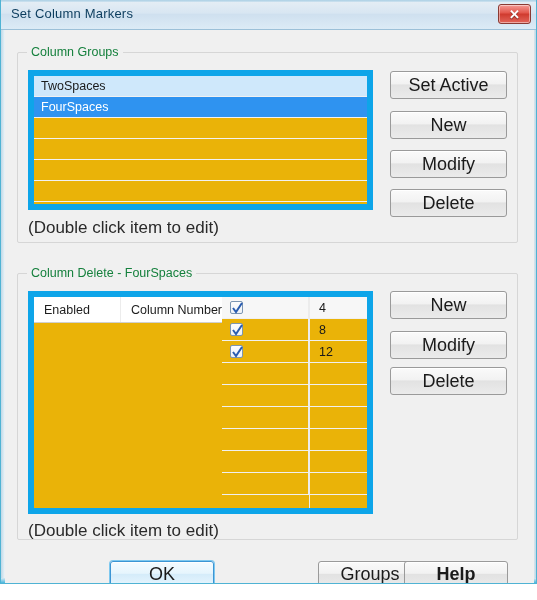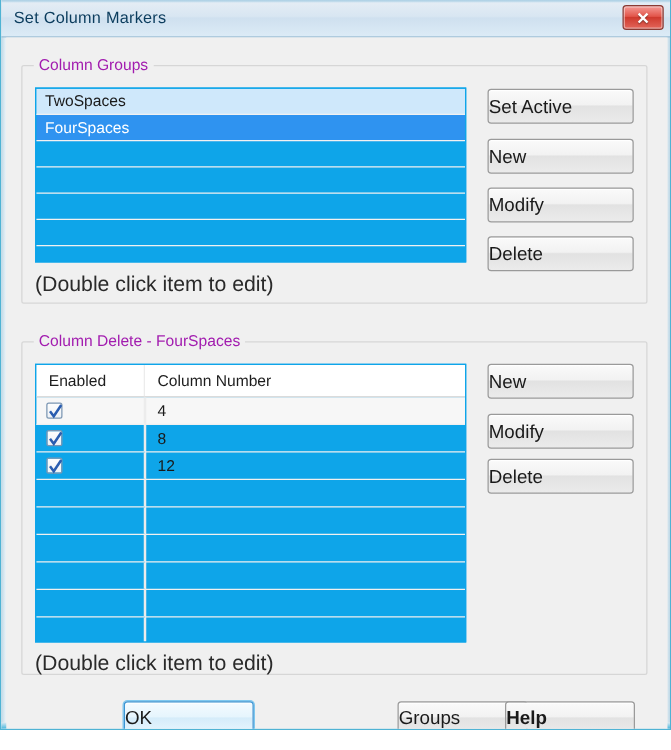"Column Groups" .group-legend { color: #a21caf -> #15803d }
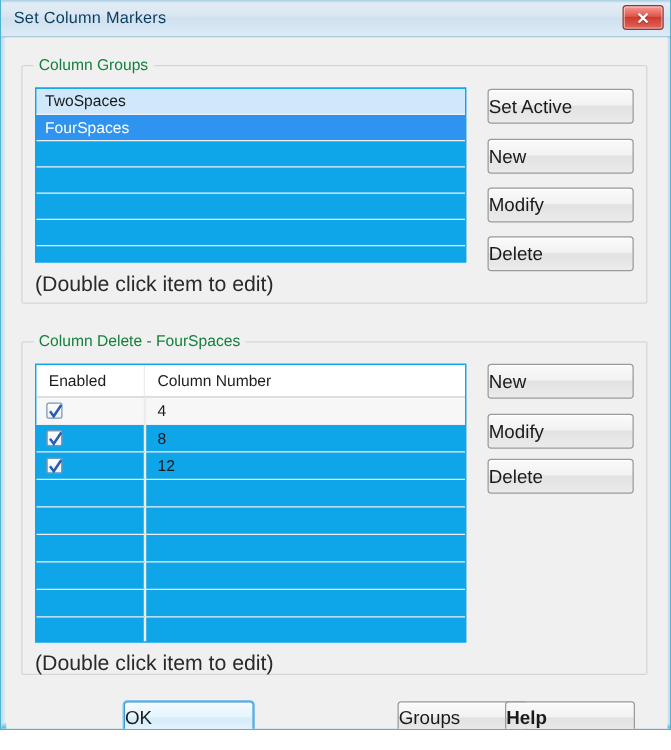"TwoSpaces" .listbox { background: #0ea5e9 -> #eab308; border: 1px solid #0ea5e9 -> 6px solid #0ea5e9 }
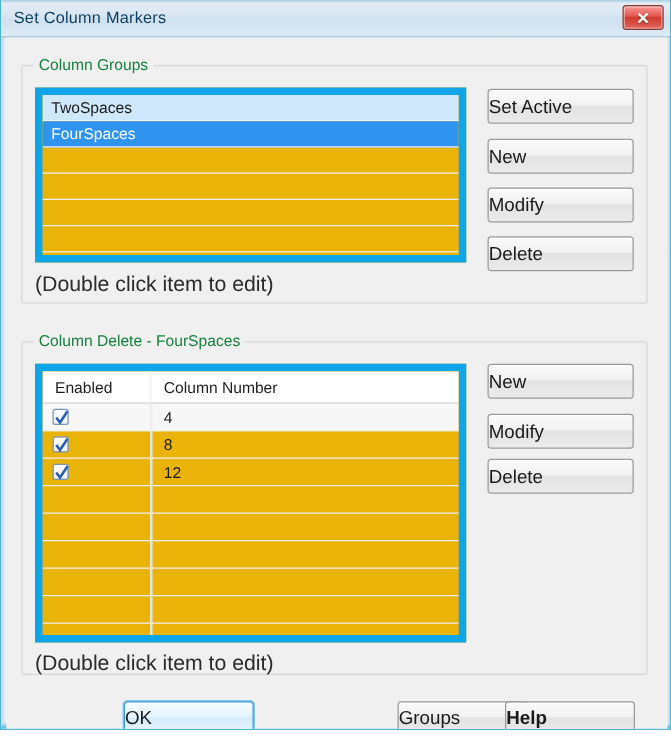"Set Active" .btn { font-size: 15px -> 18px; justify-content: none -> center }
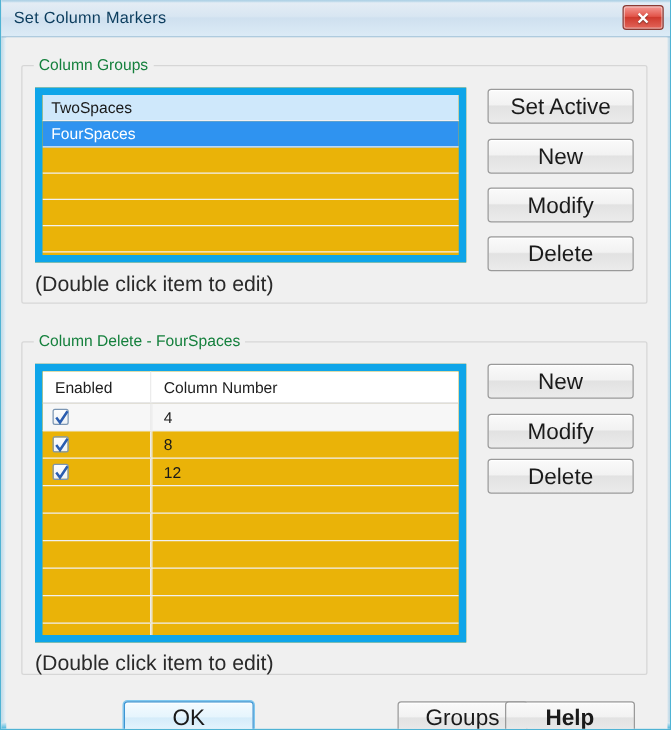"Enabled" #column-markers-grid { flex-direction: column -> row }
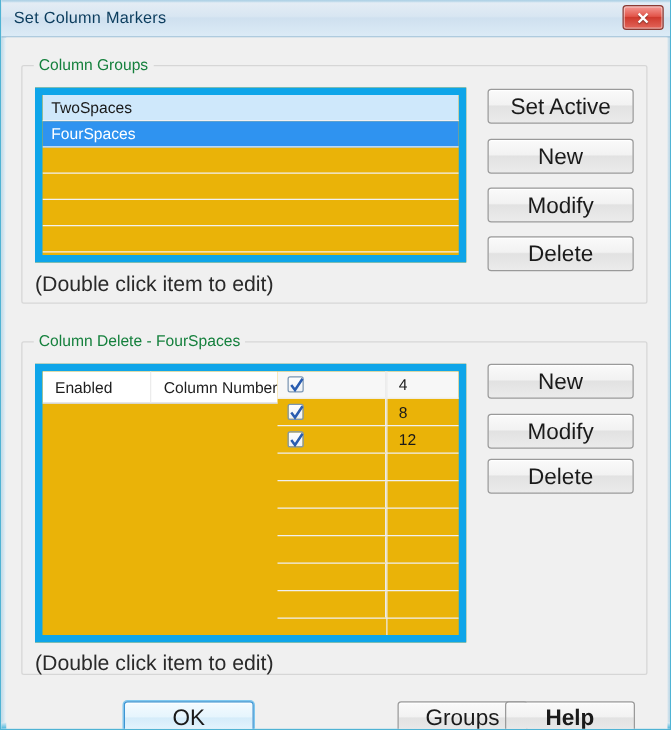"OK" #btn-ok { left: 98px -> 109px }
